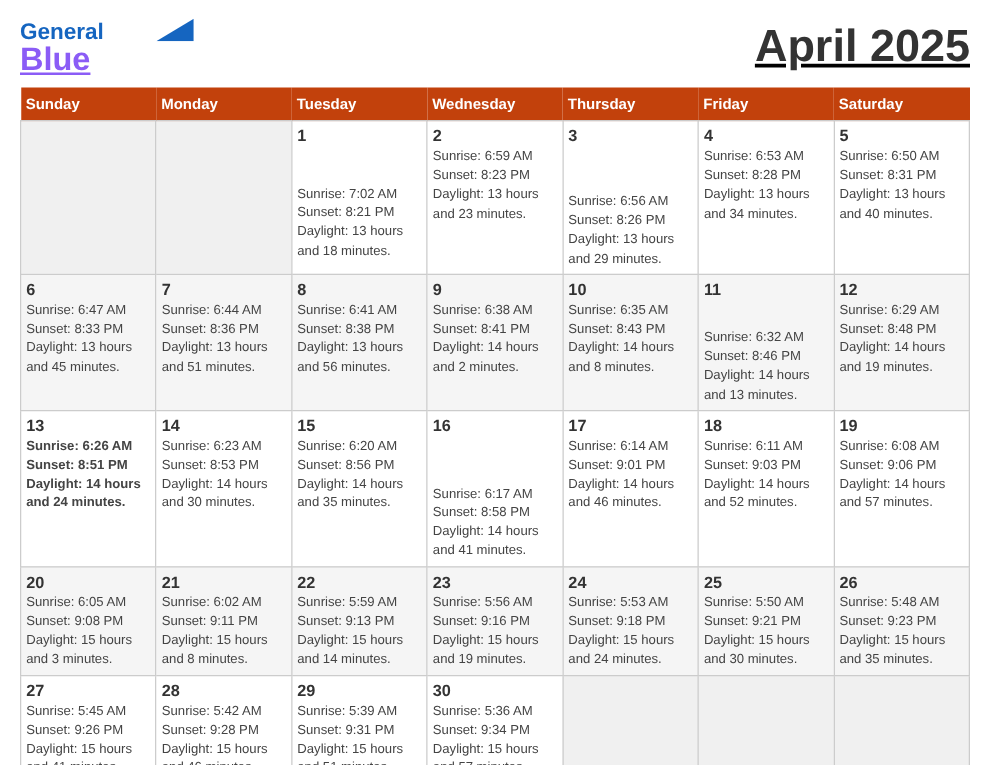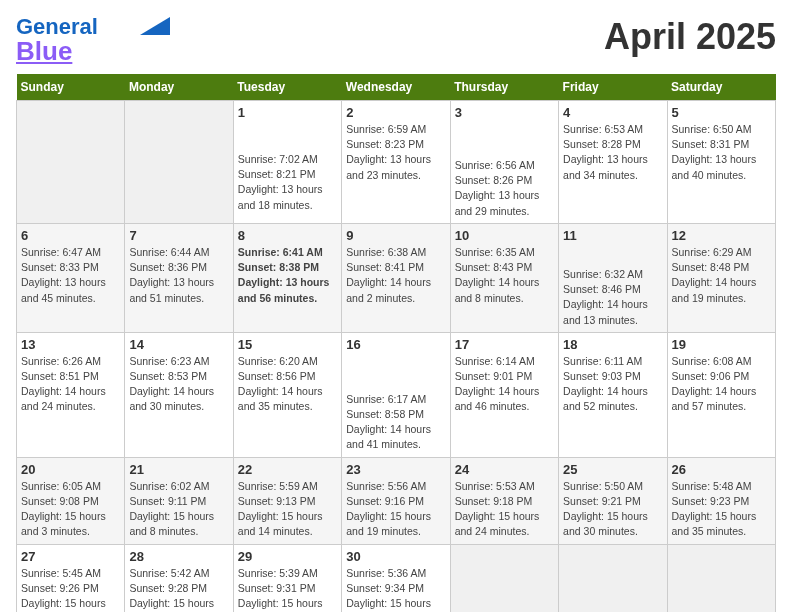"General" .logo-text { font-size: 22px -> 18px }
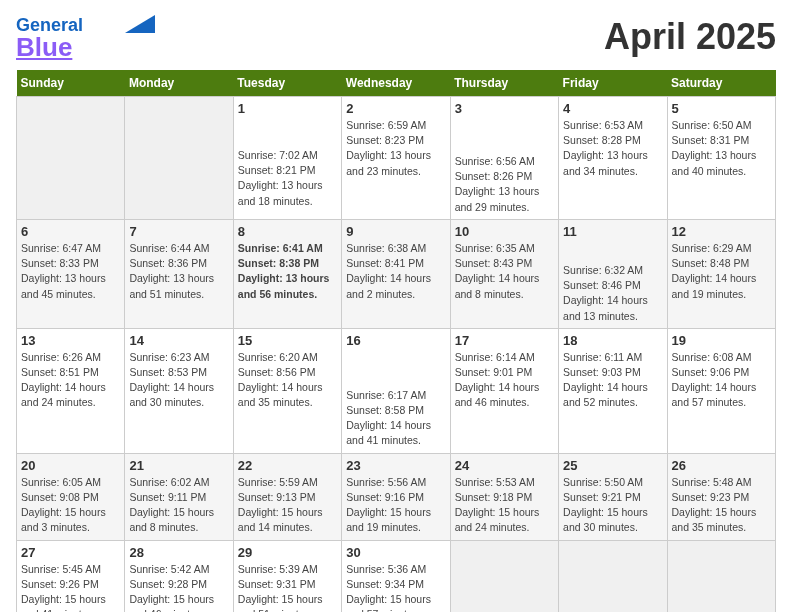"April 2025" .title-area { text-decoration: none -> underline }
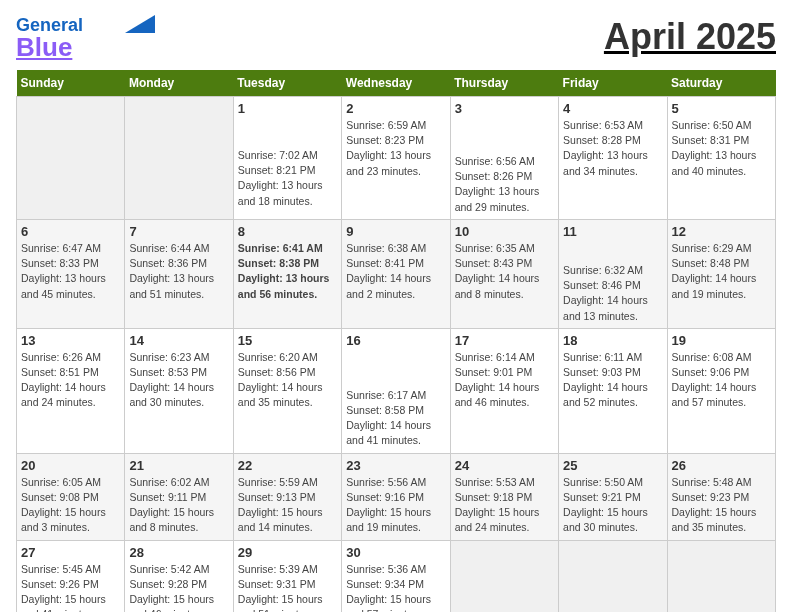"Sunday" thead tr th { background: #4d7c0f -> #c2410c }
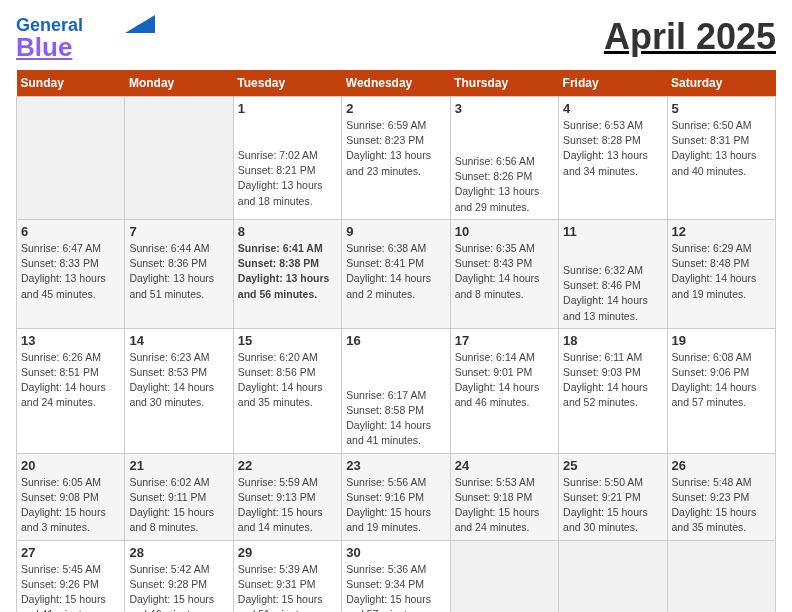"Sunrise: 6:41 AM" div.day-detail { font-weight: bold -> none }
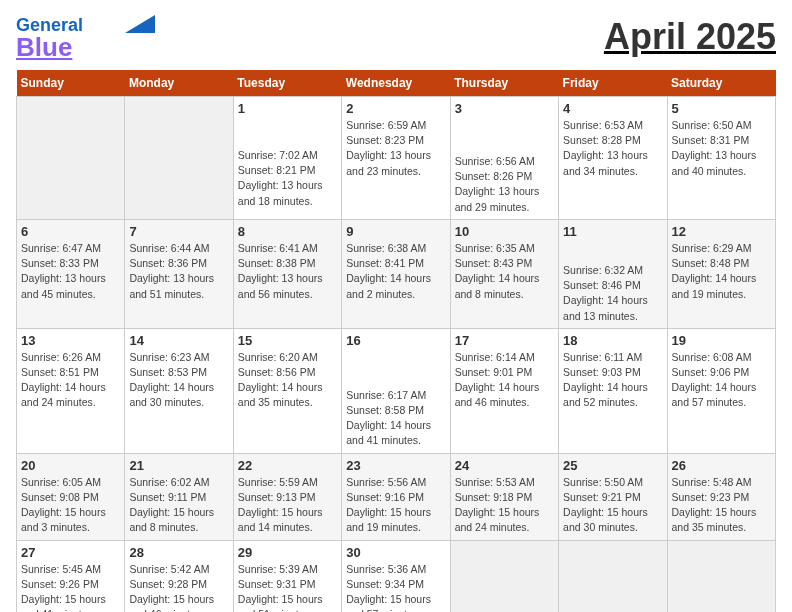"Sunrise: 6:26 AM" div.day-detail { font-weight: none -> bold }
